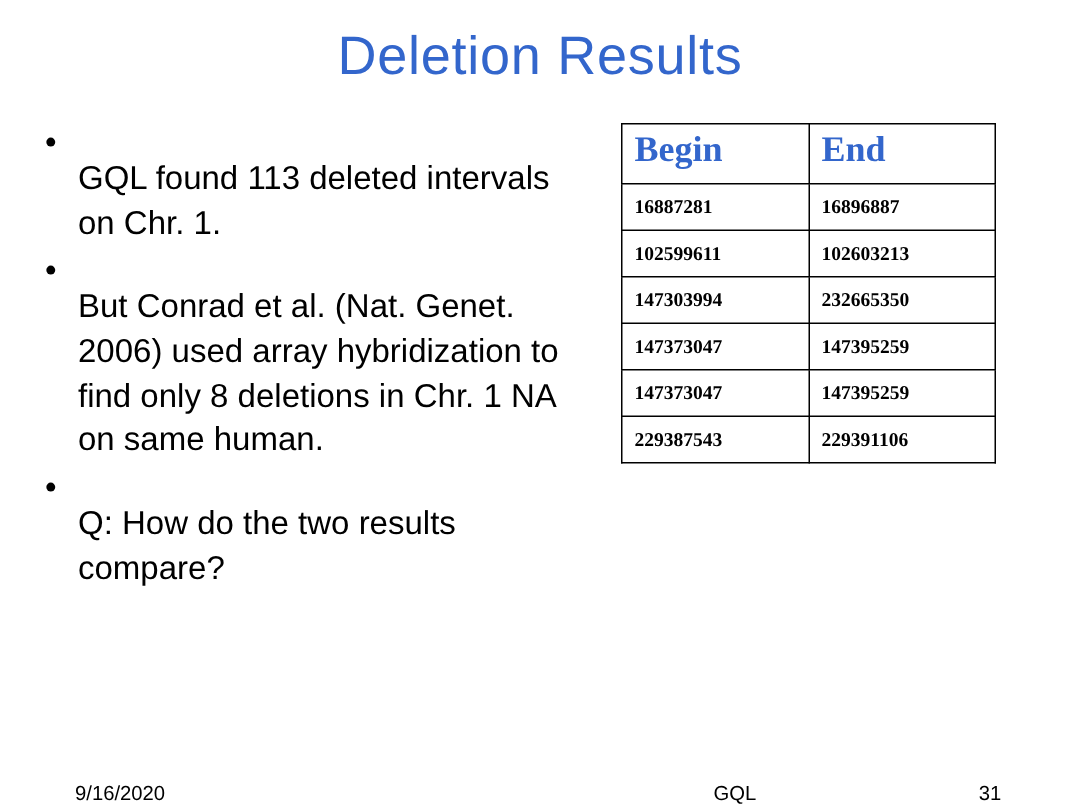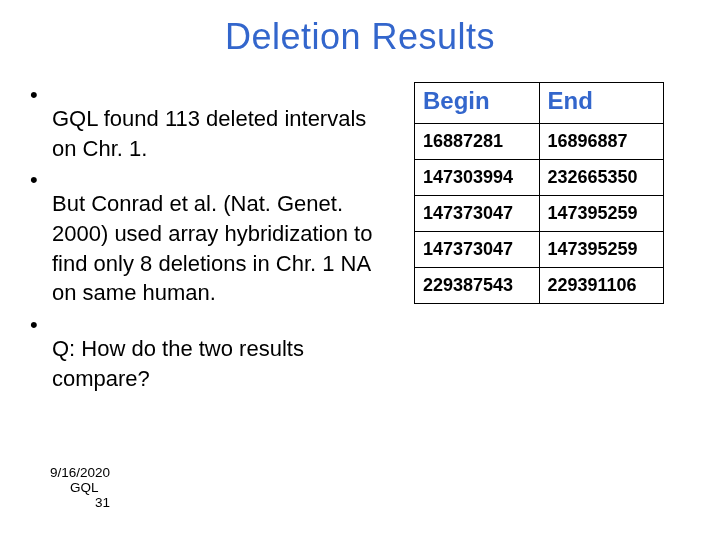"Begin" th, td { font-family: none -> Liberation Serif, serif }
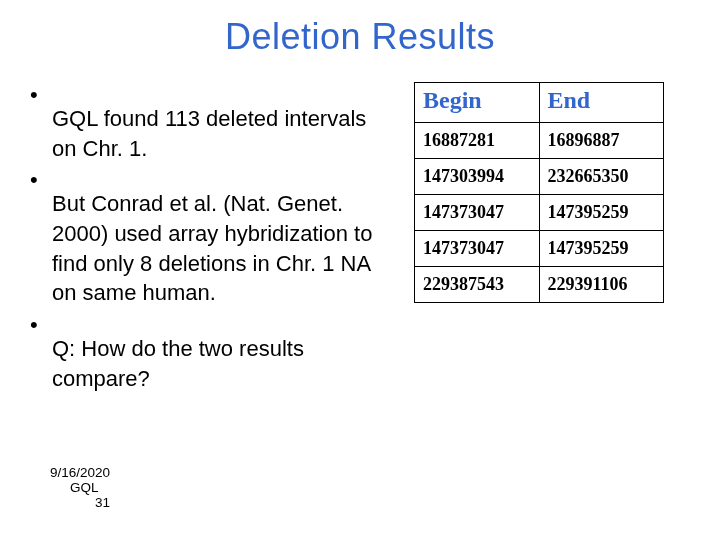"16887281" td { font-size: 18px -> 13px }
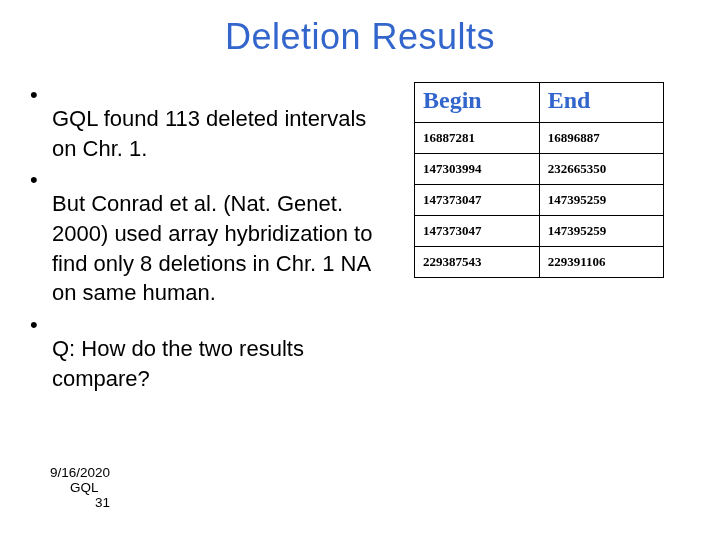"102599611" tr { html: none -> <tr> <td>102599611</td> <td>102603213</td> </tr> }
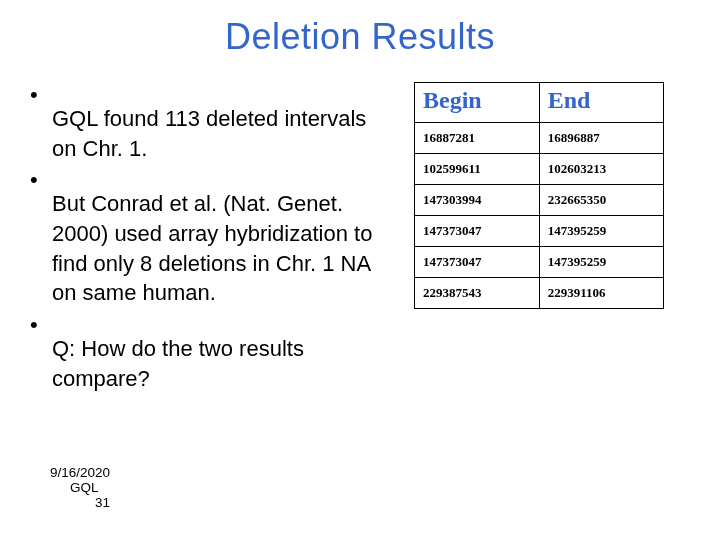"But Conrad et al. (Nat." span.txt { text: 2000 -> 2006 }
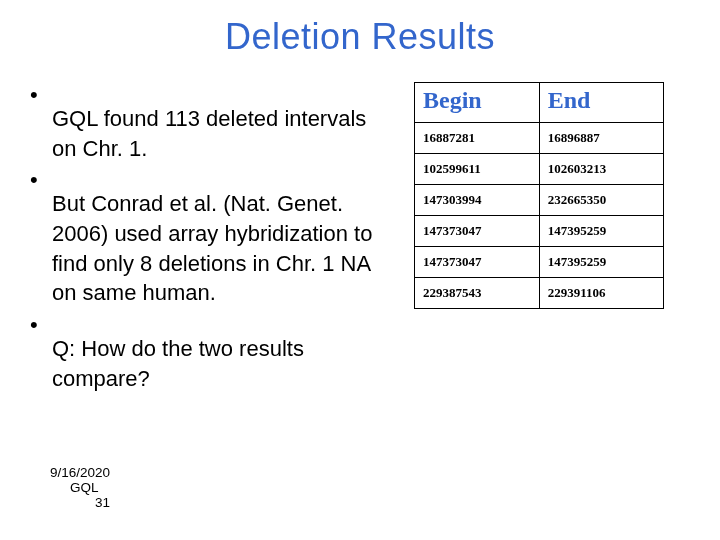"9/16/2020" .footer { bottom: 30px -> 4px; flex-direction: column -> none }
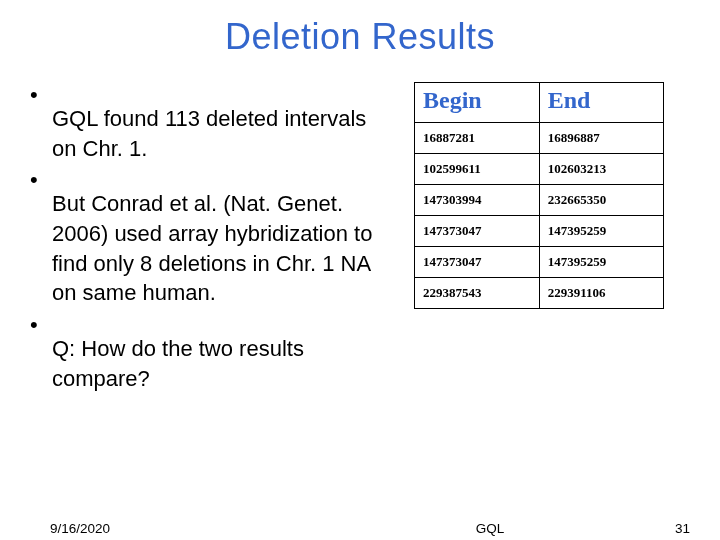"31" .footer .num { text-align: right -> center }
